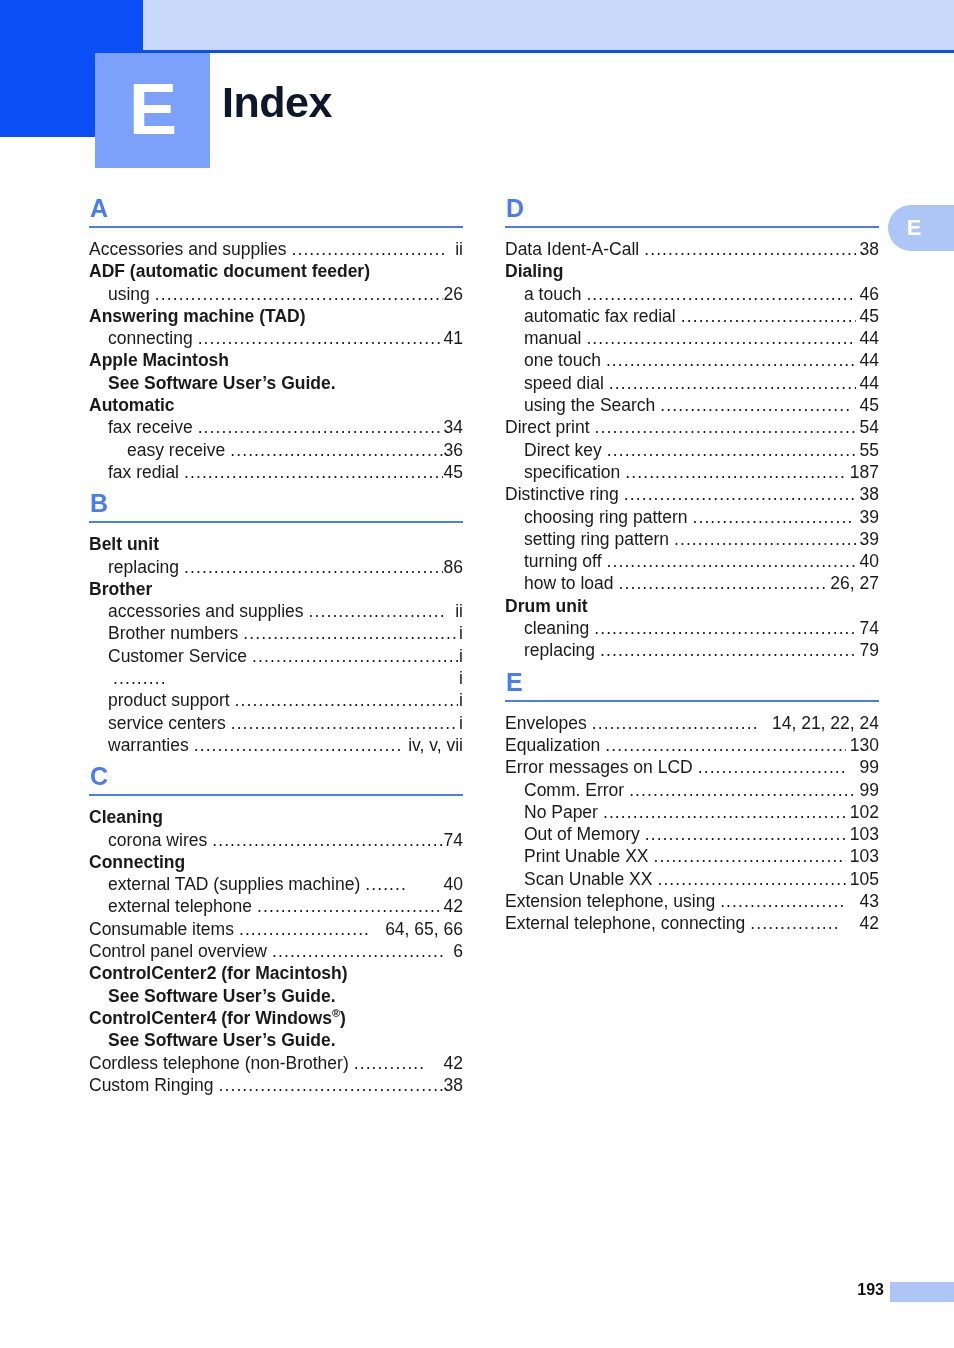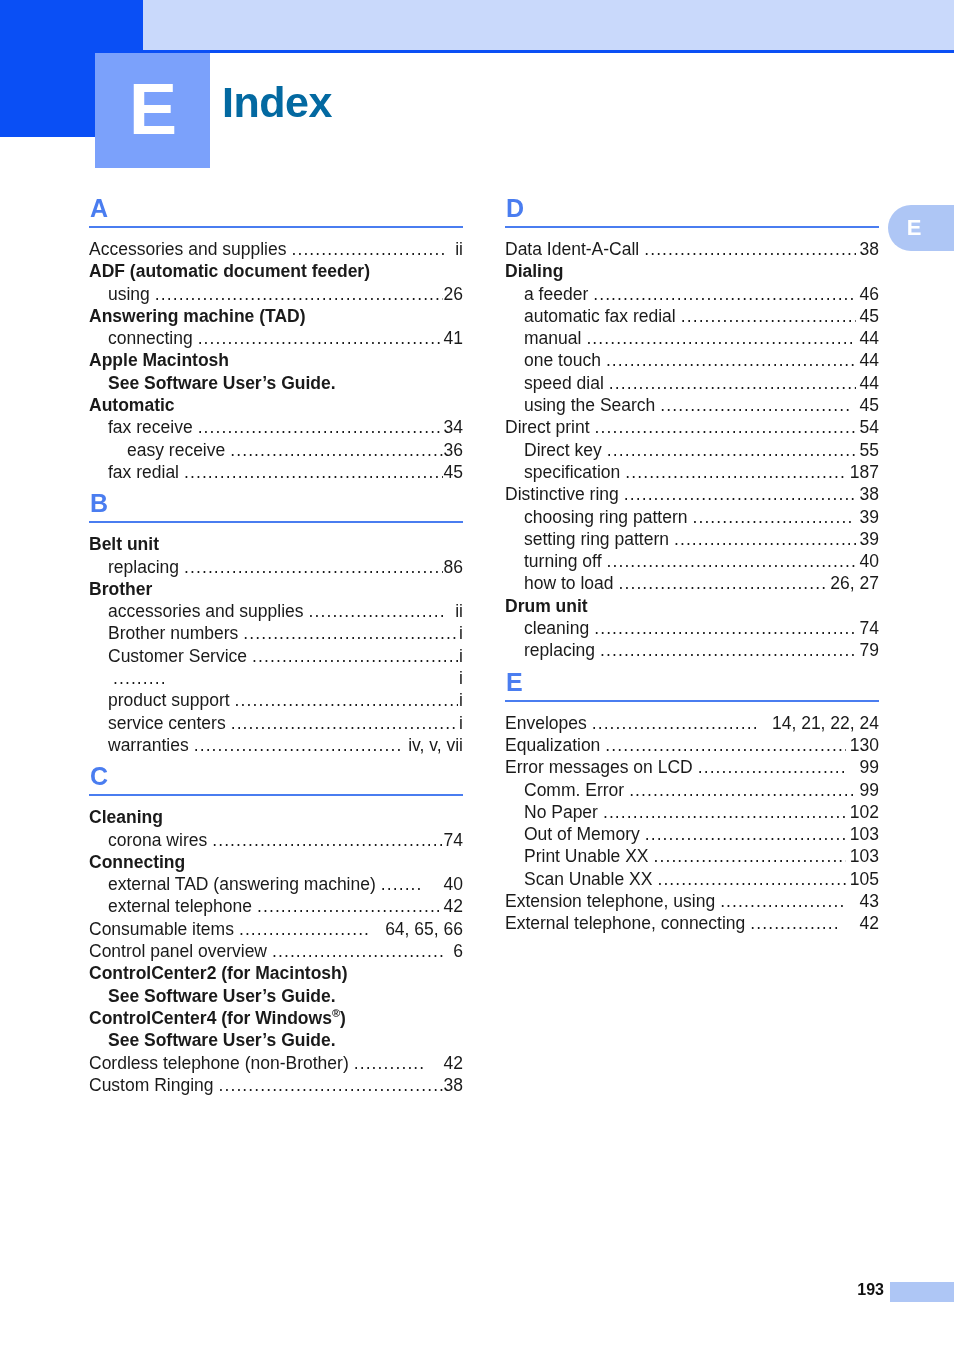"Index" #page-title { color: #0369a1 -> #0f172a }
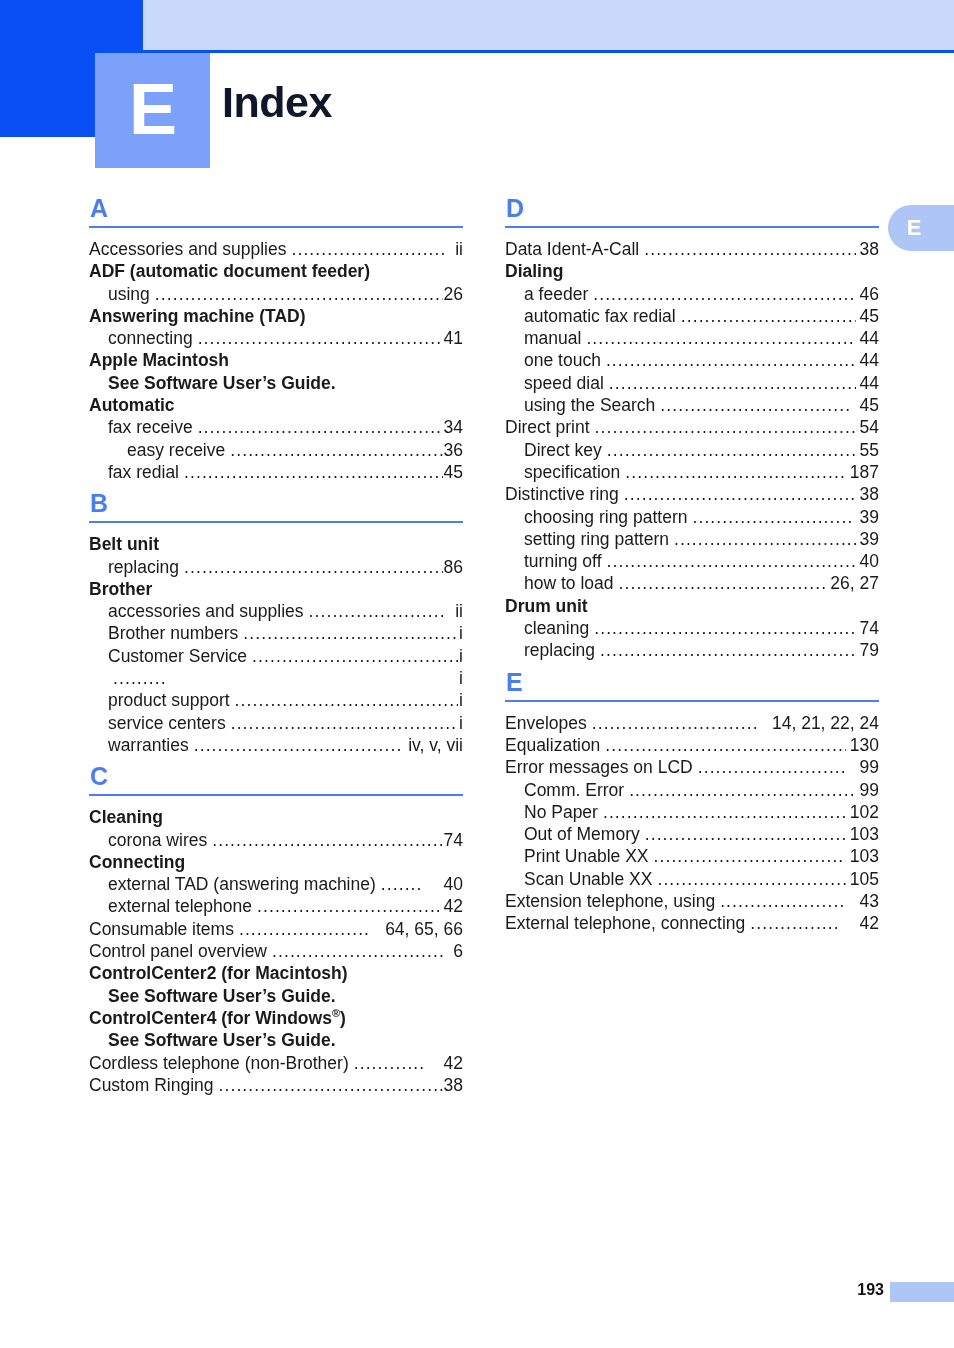"a feeder" span.entry-label { text: feeder -> touch }
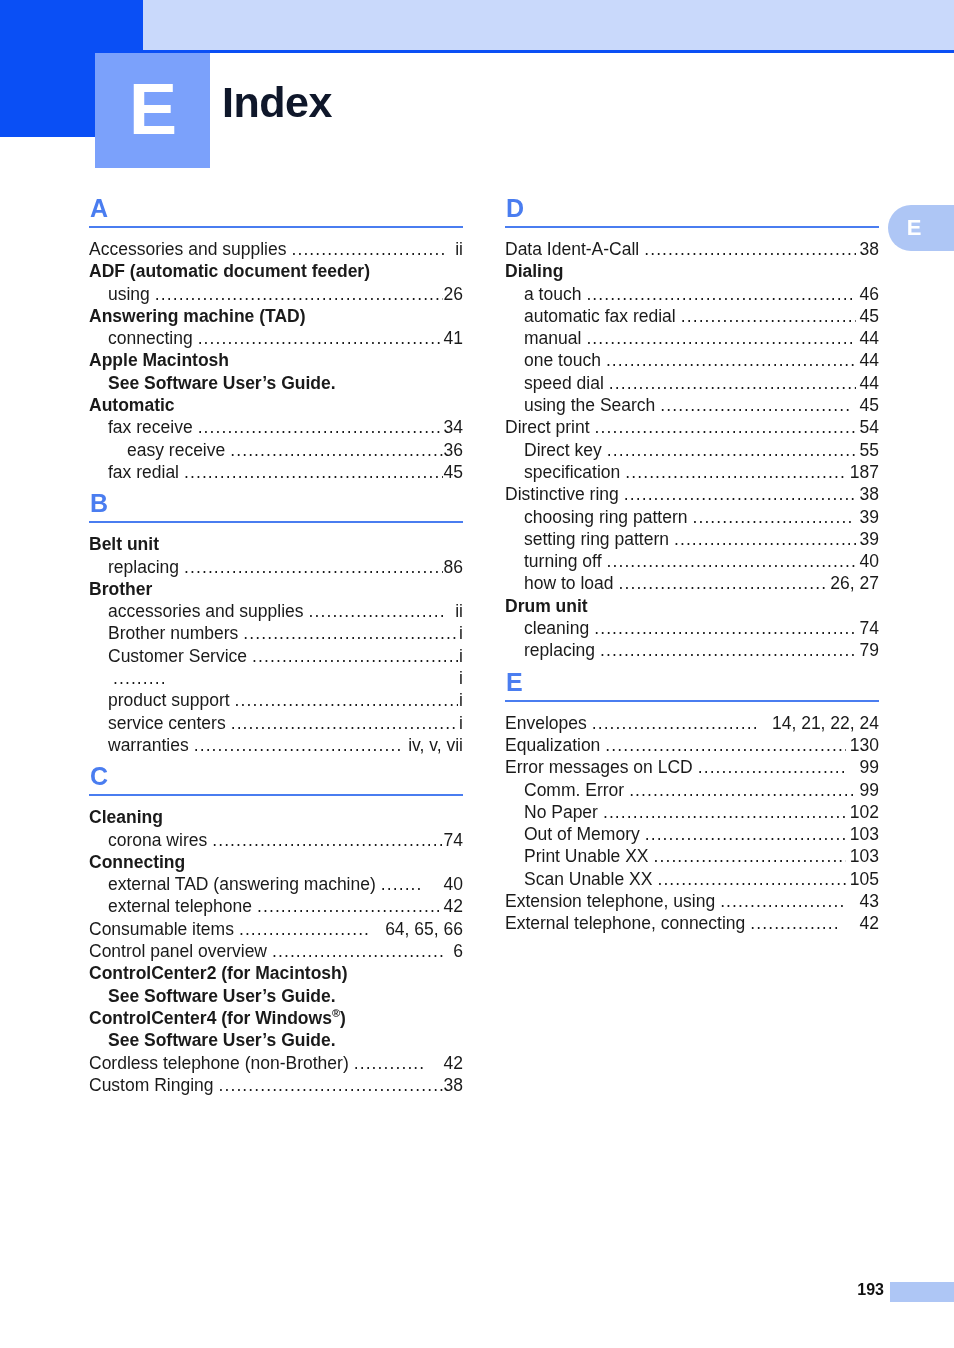"external TAD (answering machine)" span.entry-label { text: answering -> supplies }
